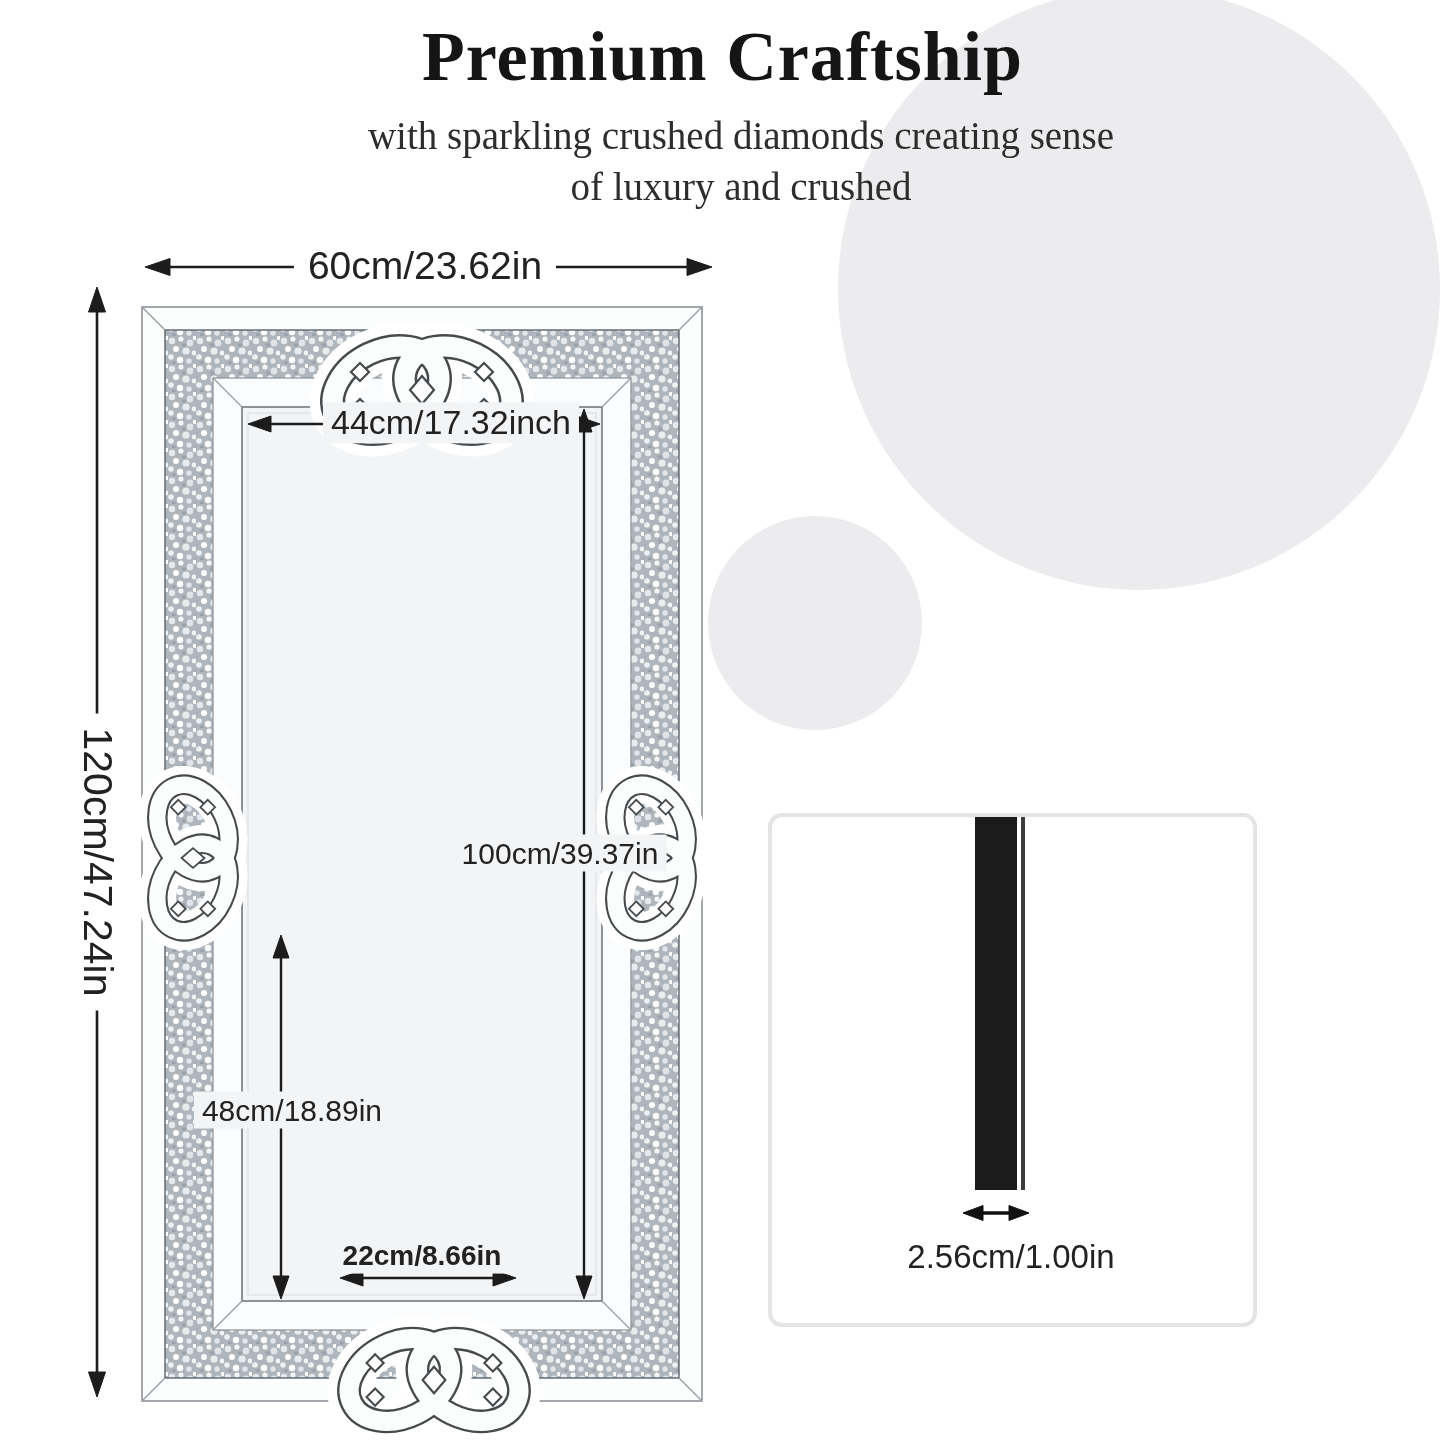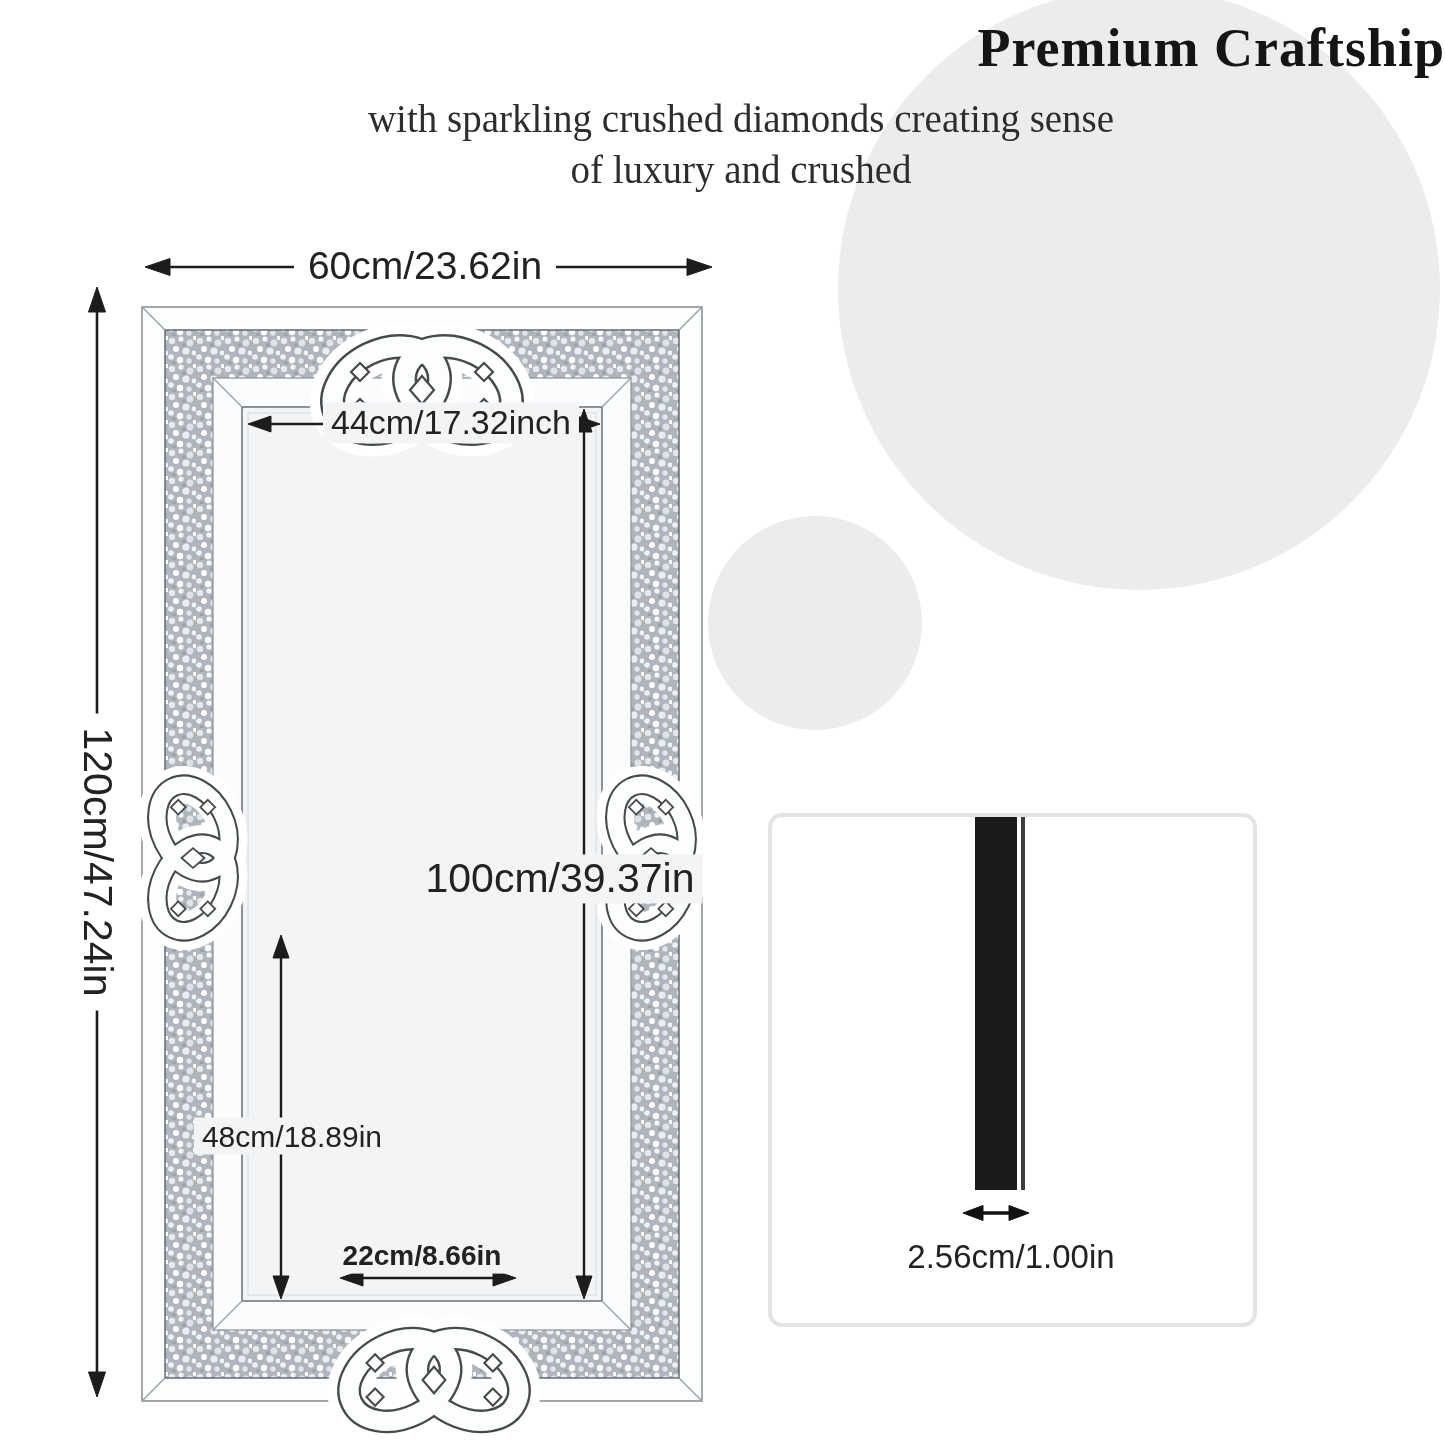"Premium Craftship" .title { font-size: 54px -> 70px; text-align: right -> none }
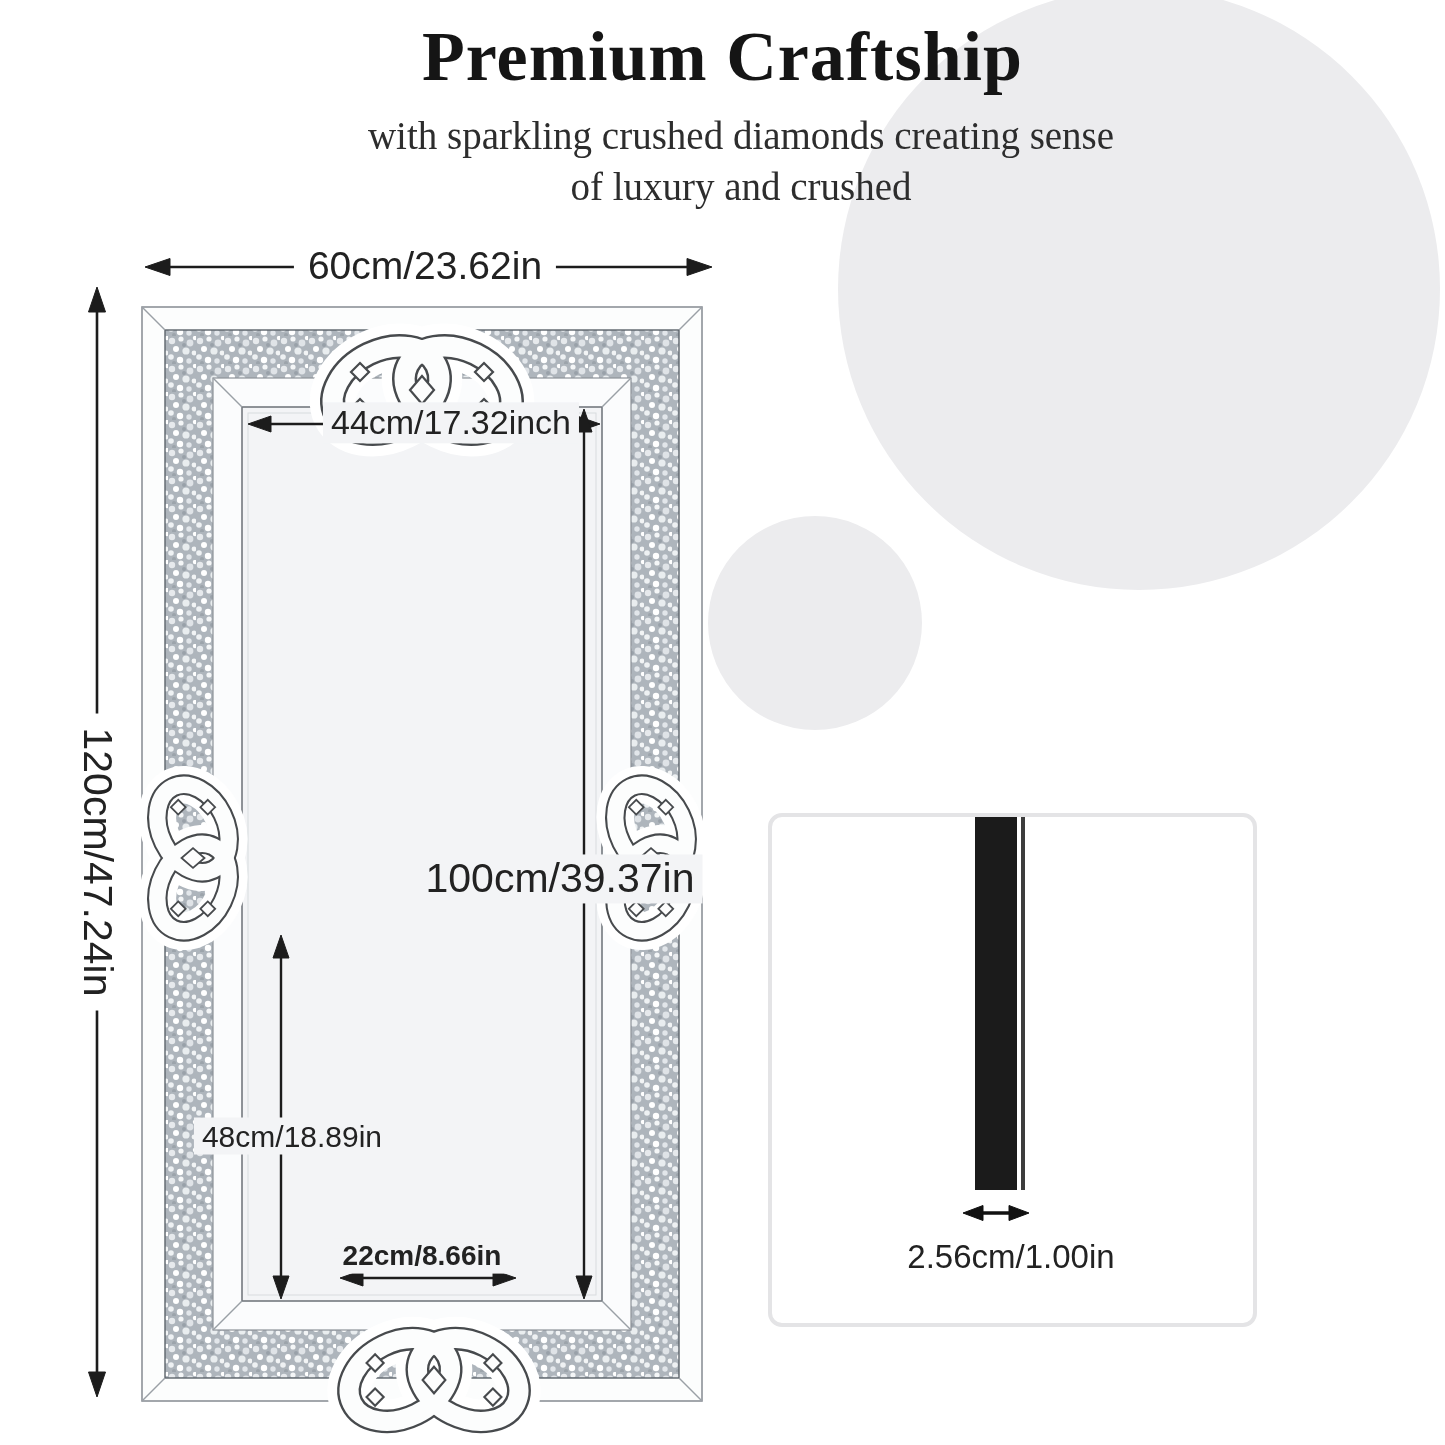"100cm/39.37in" .lbl-100 { font-size: 41px -> 30px; top: 879px -> 853px }
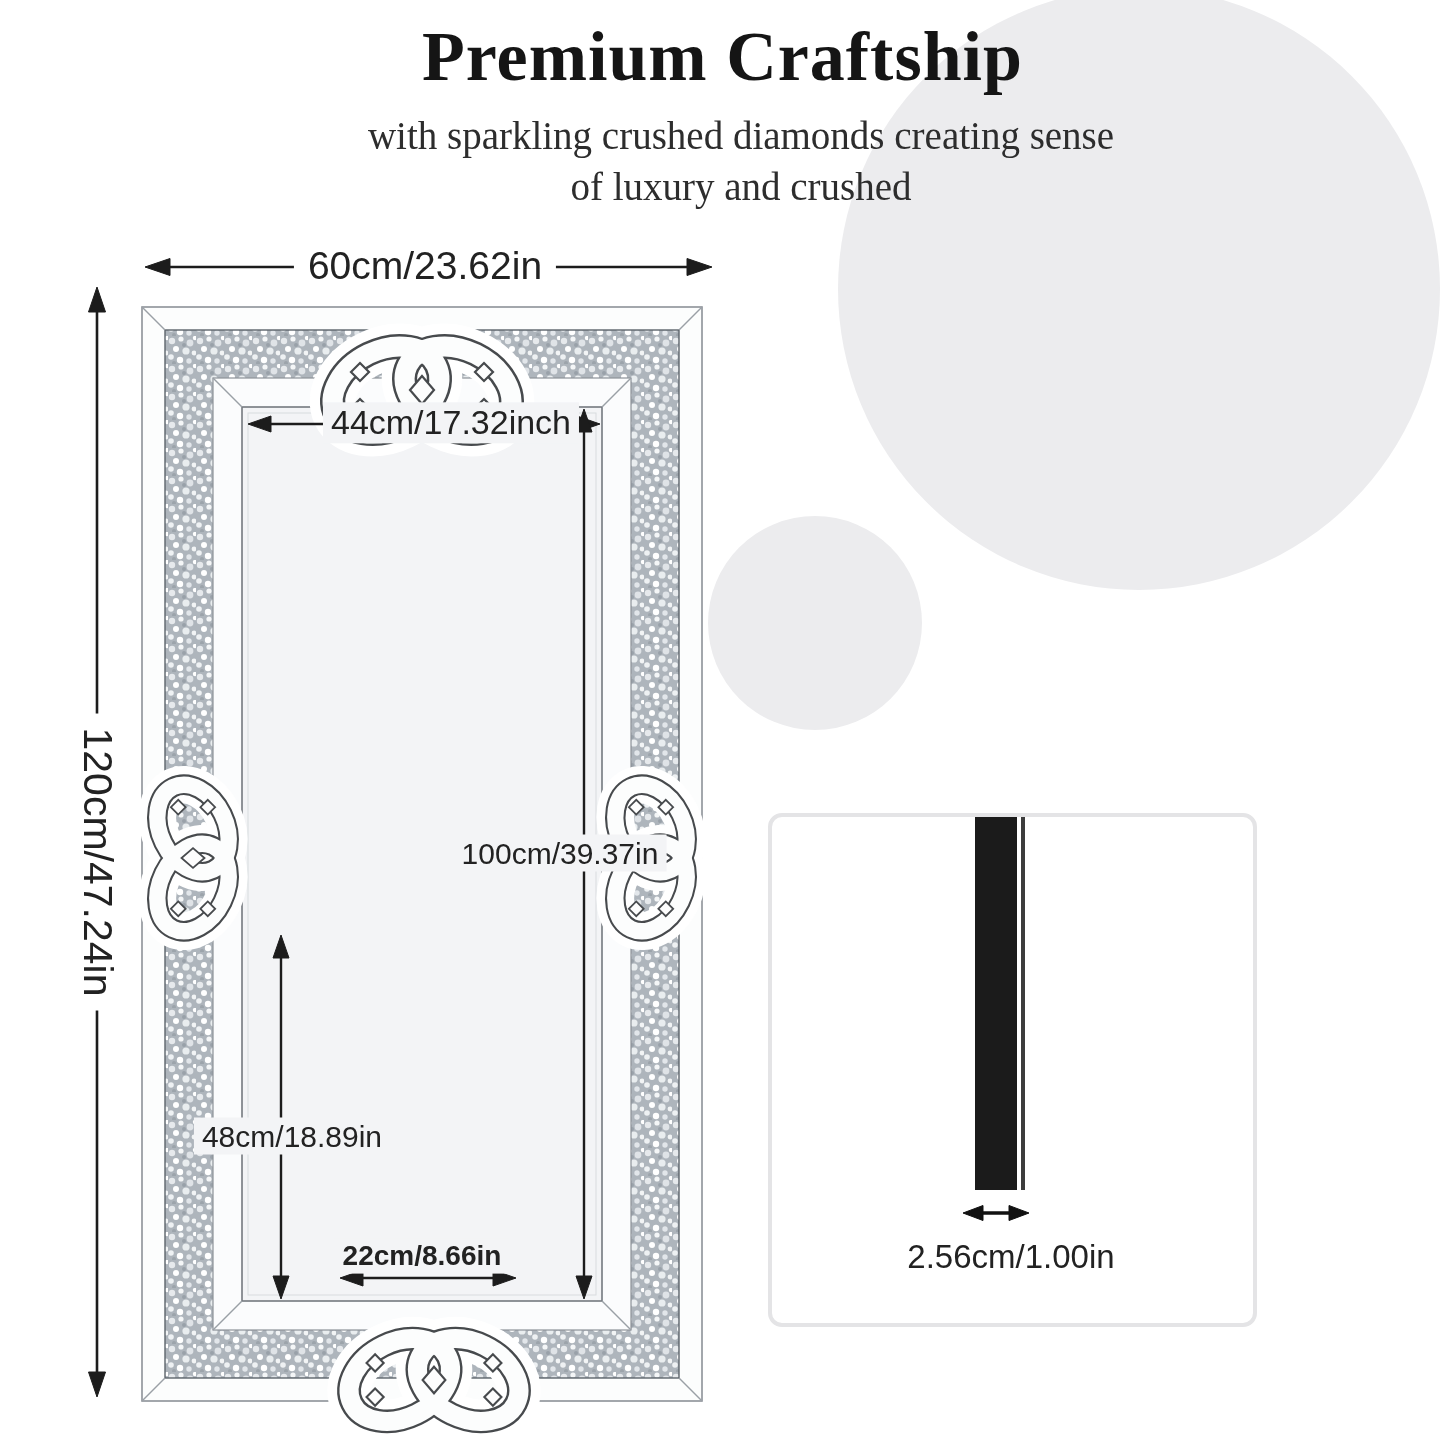"48cm/18.89in" .lbl-48 { top: 1136px -> 1110px }
